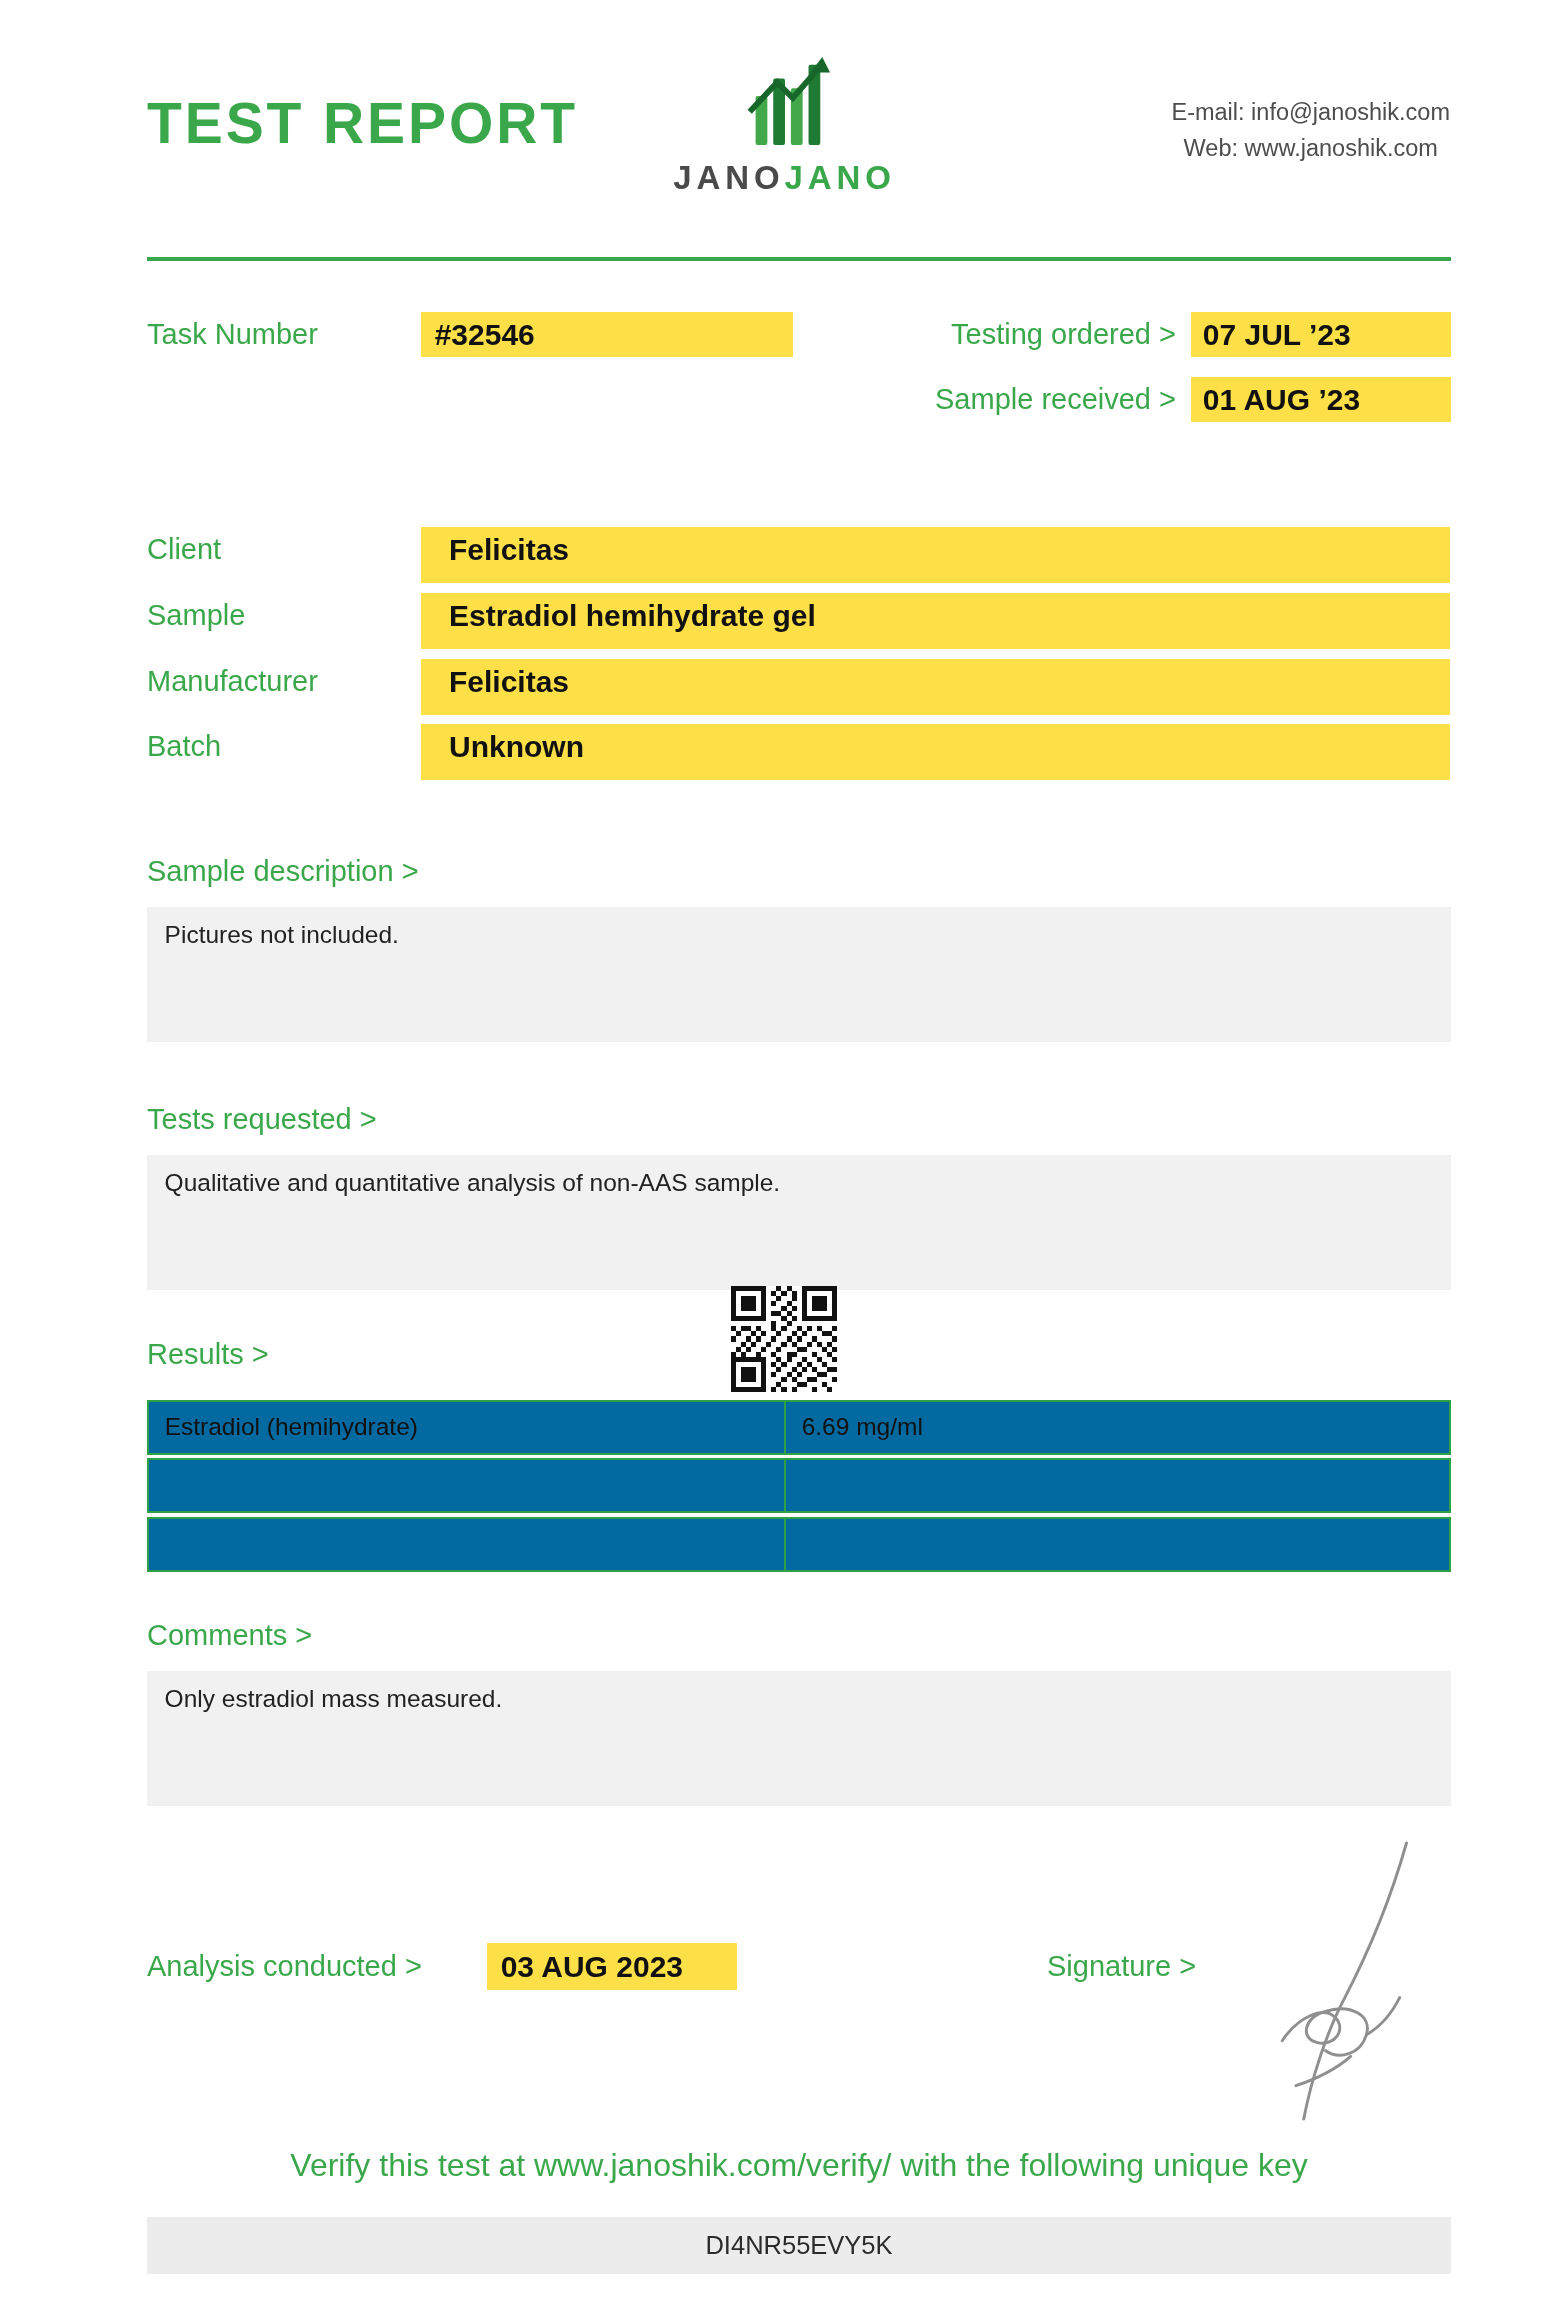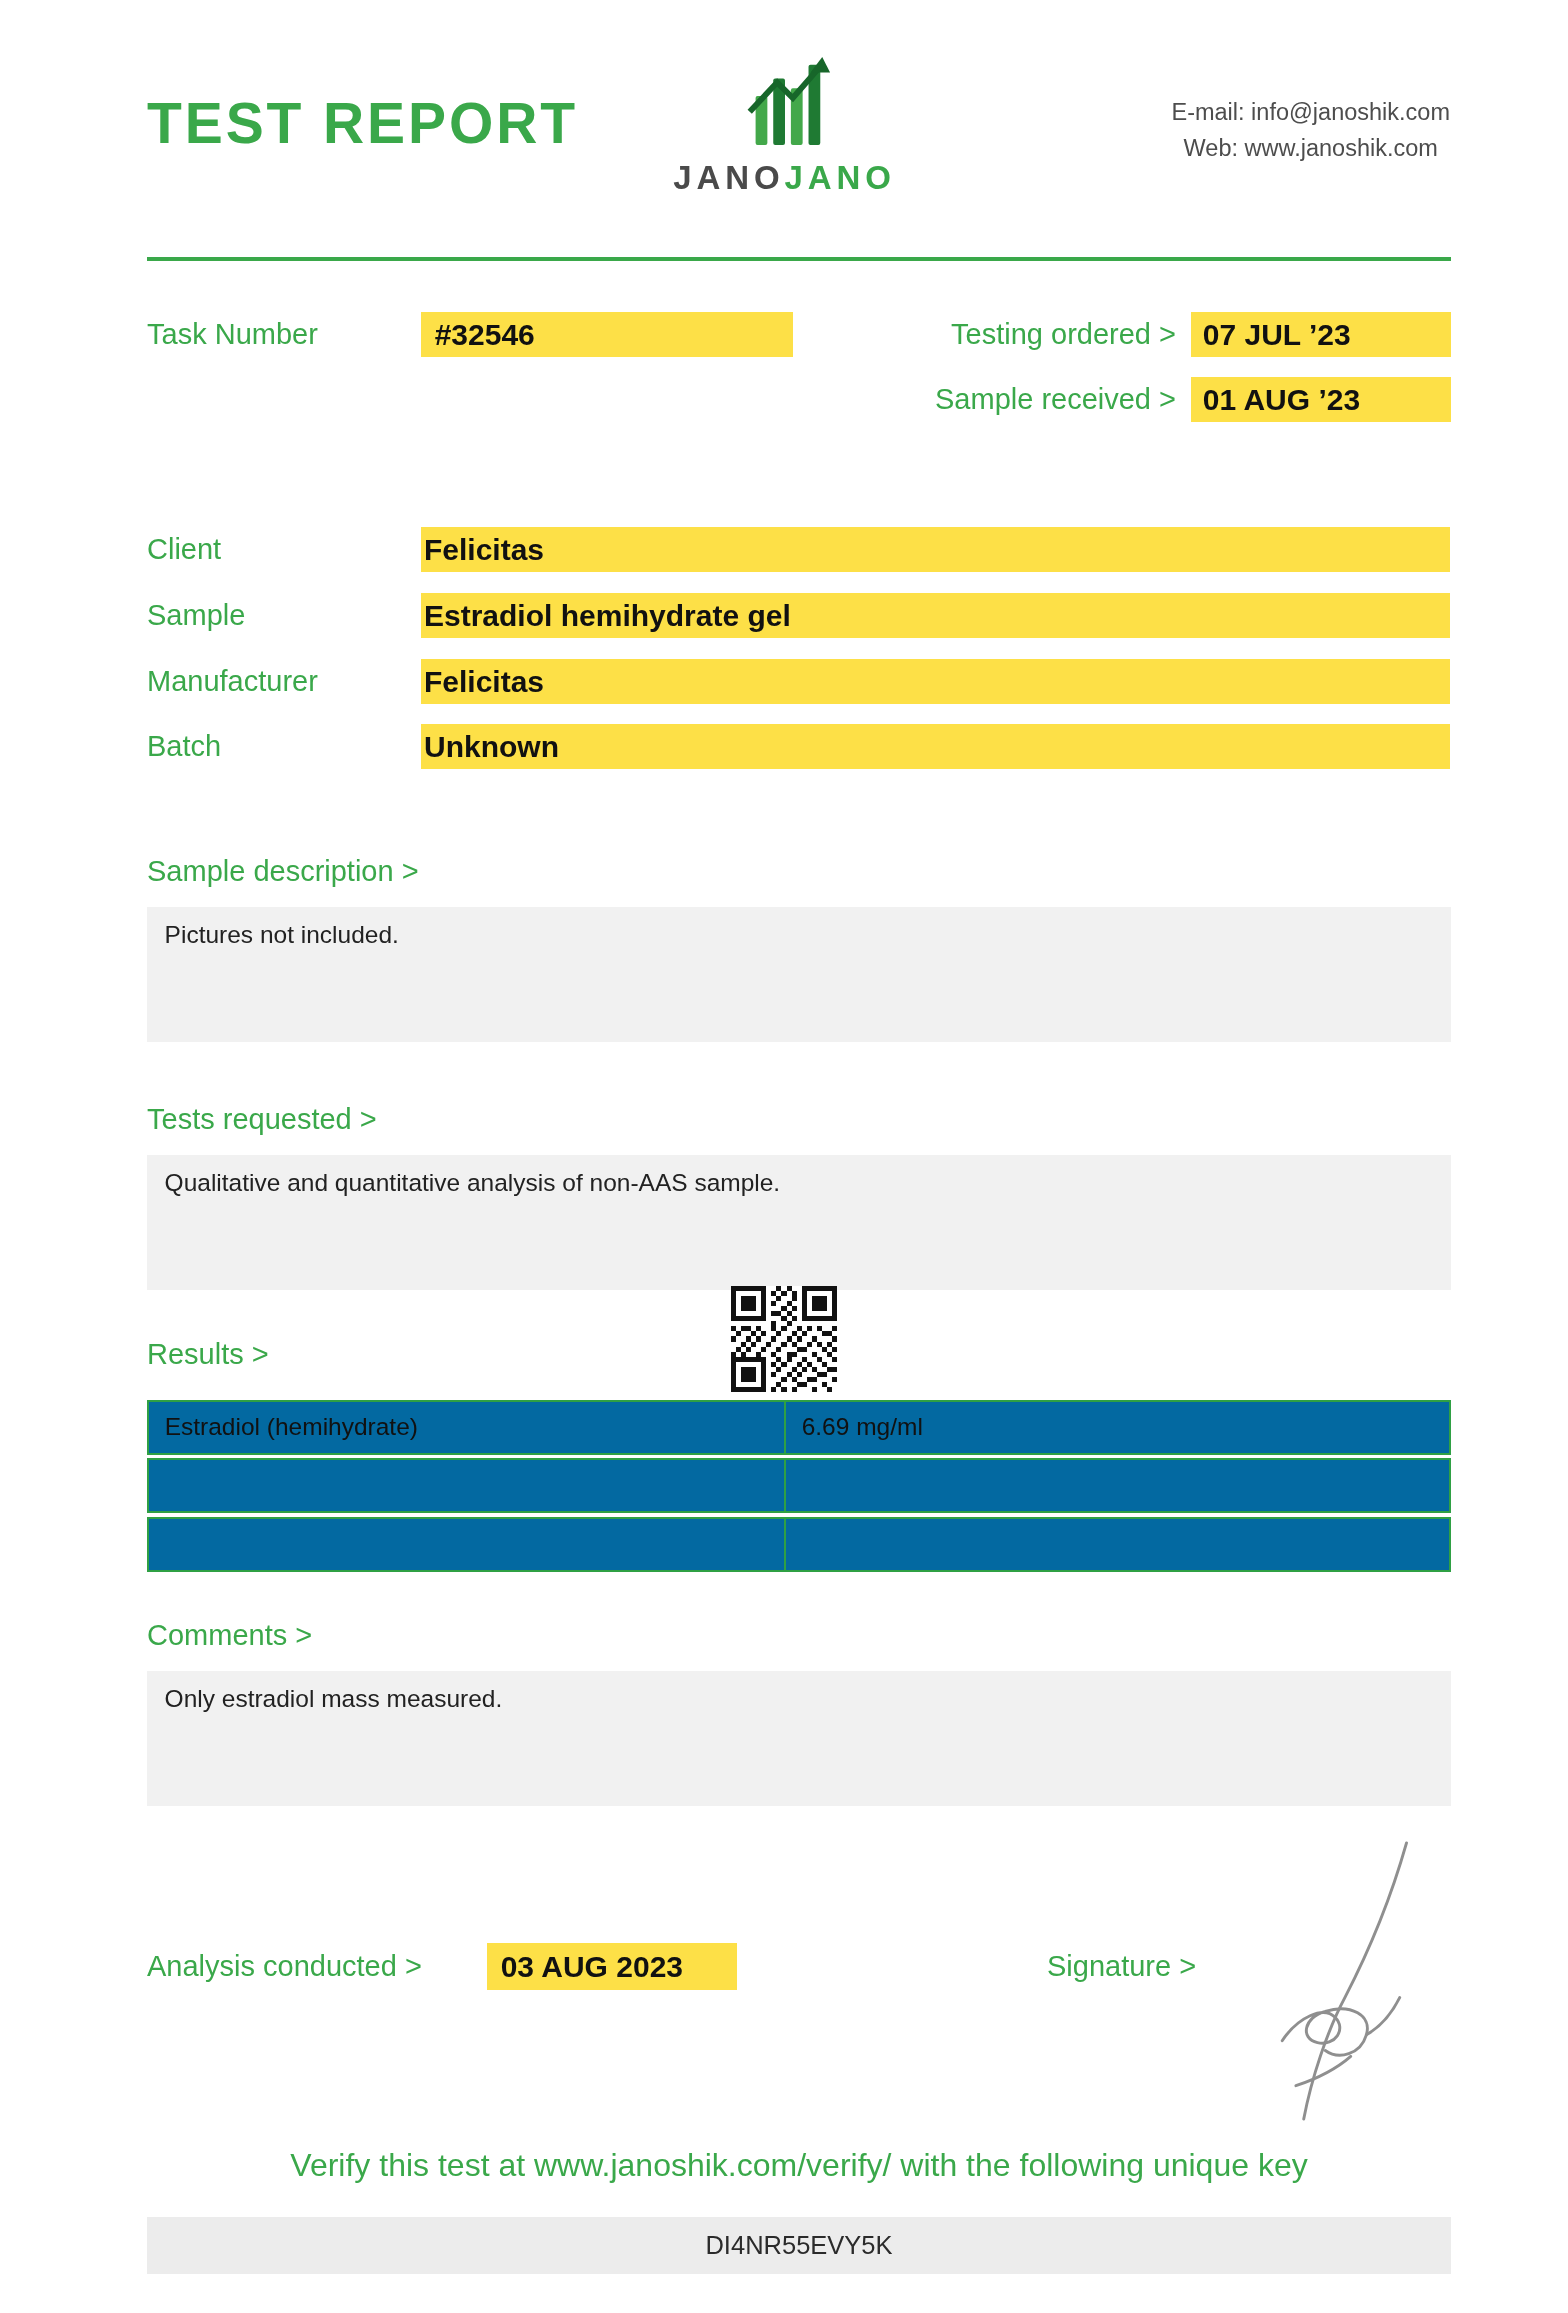"Felicitas" .info-field { height: 45px -> 56px; padding-left: 3px -> 28px }
